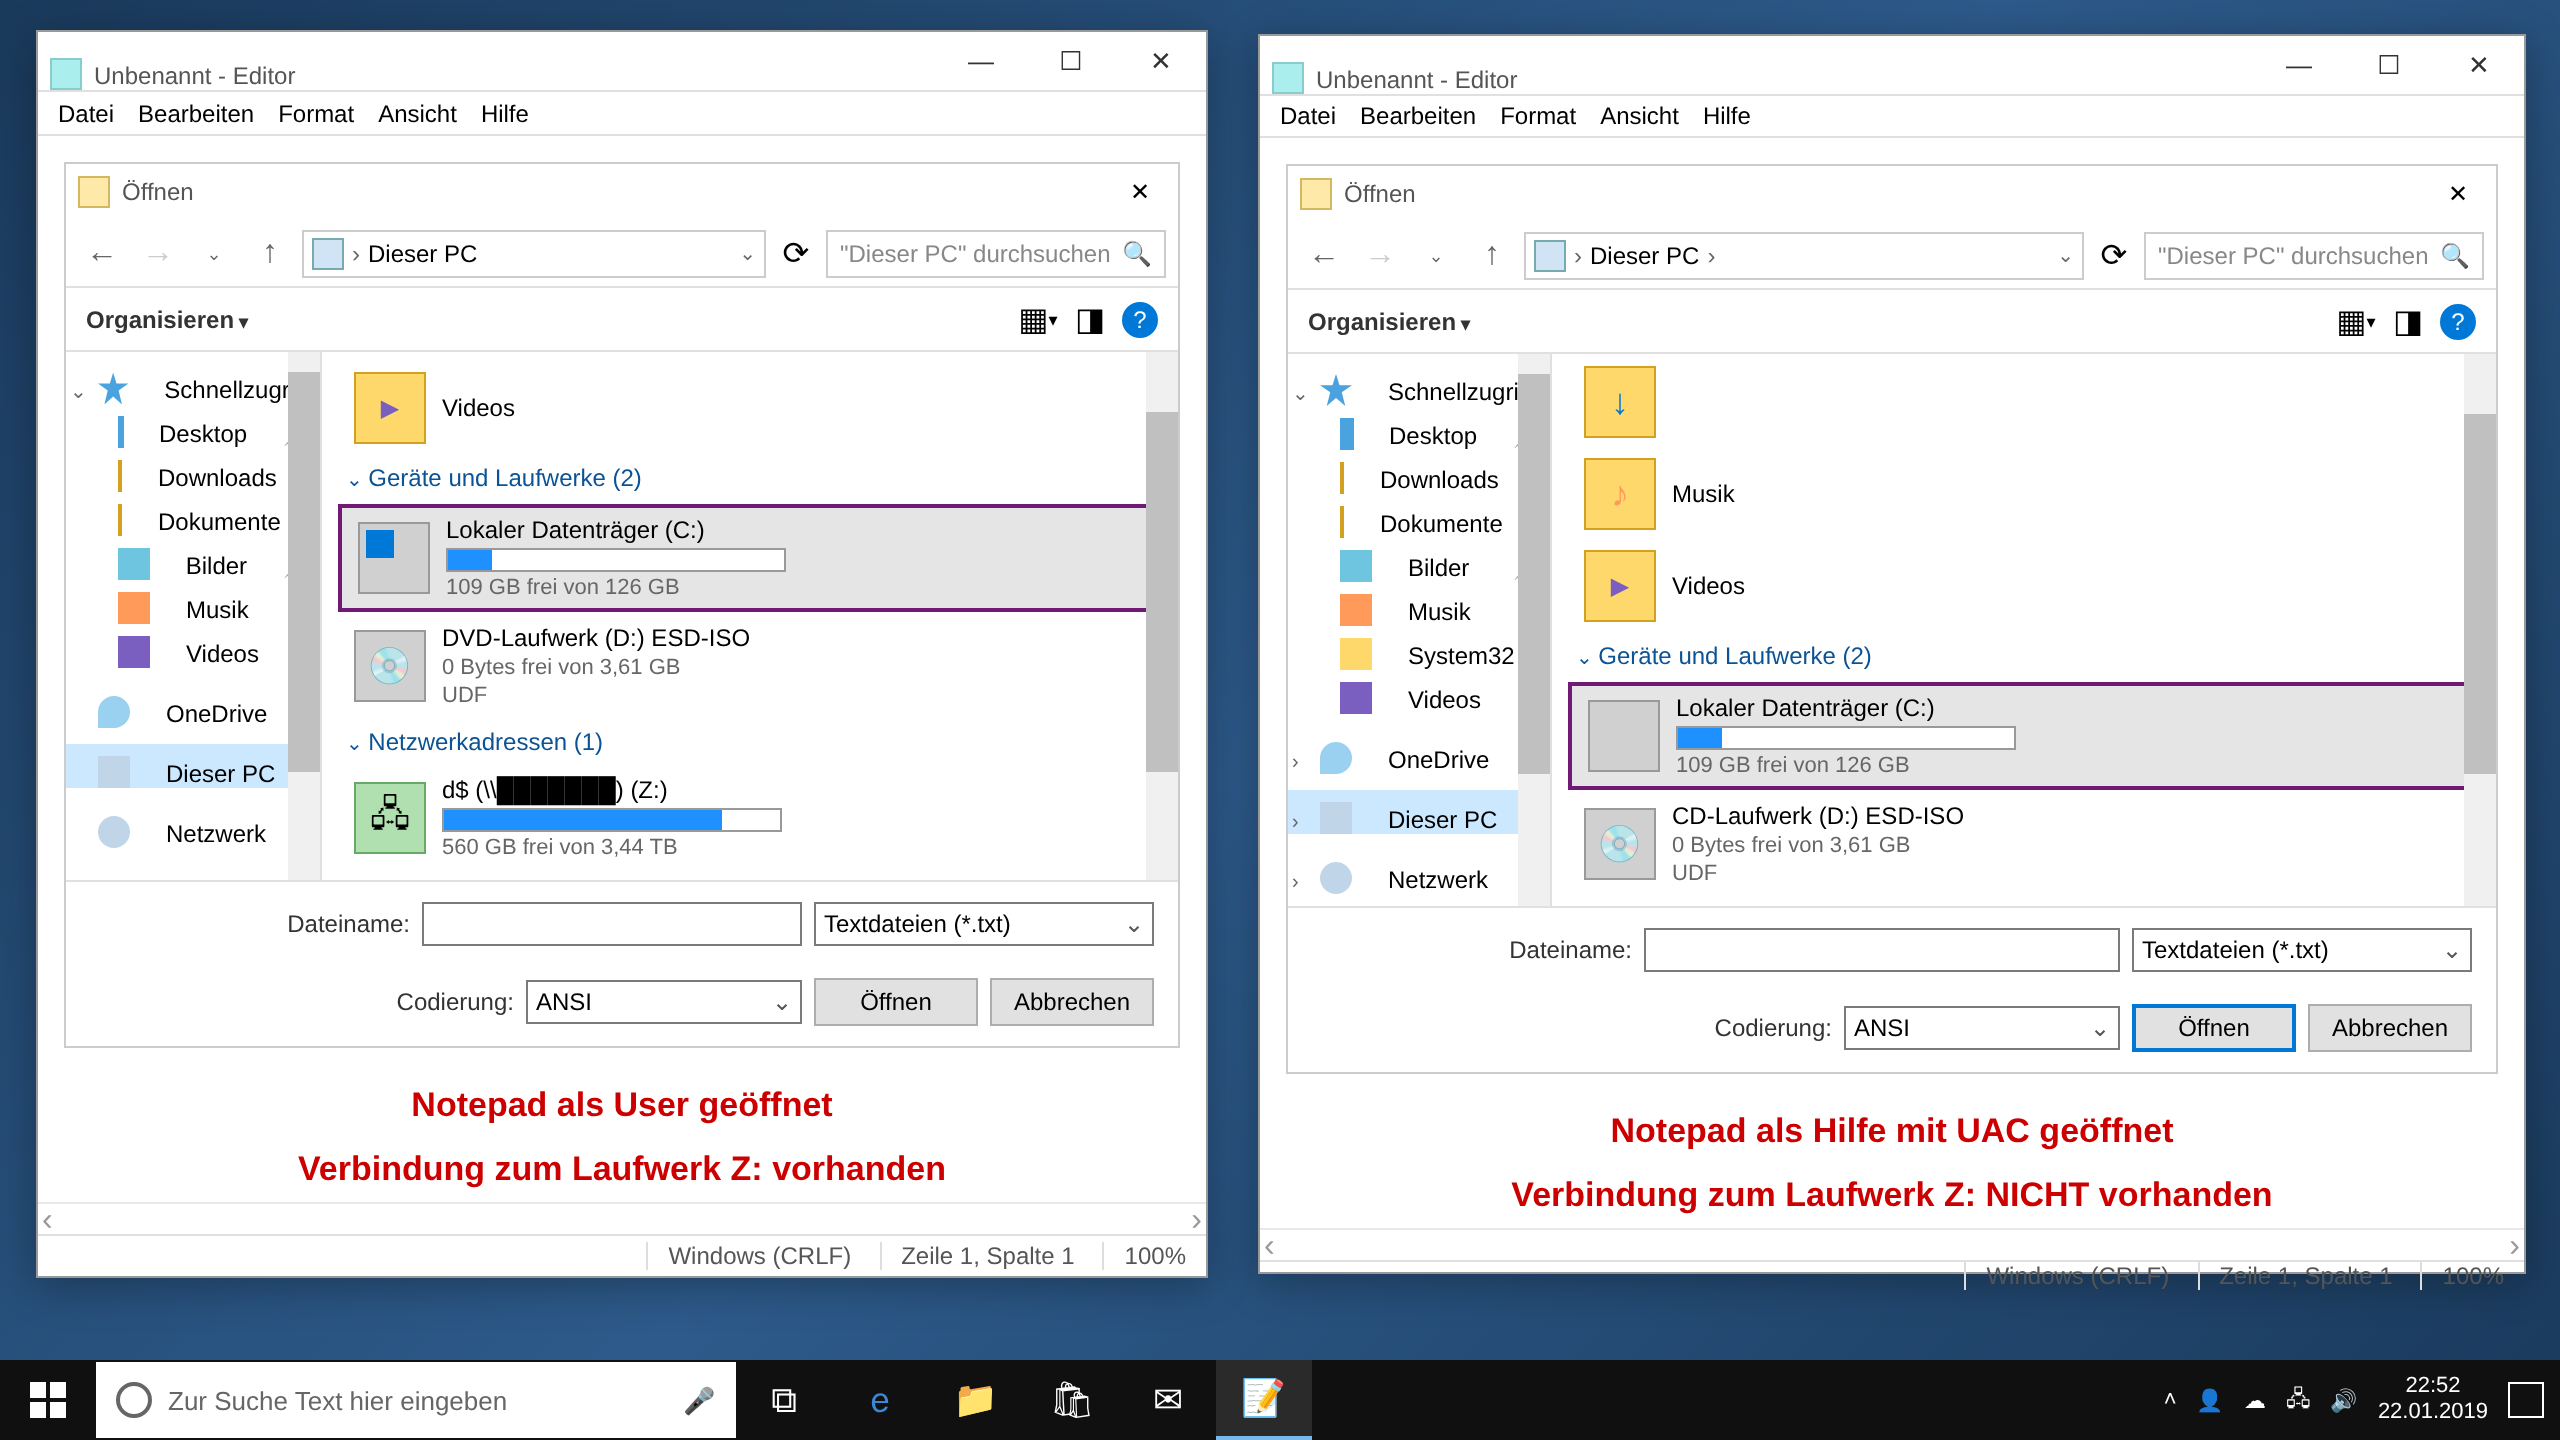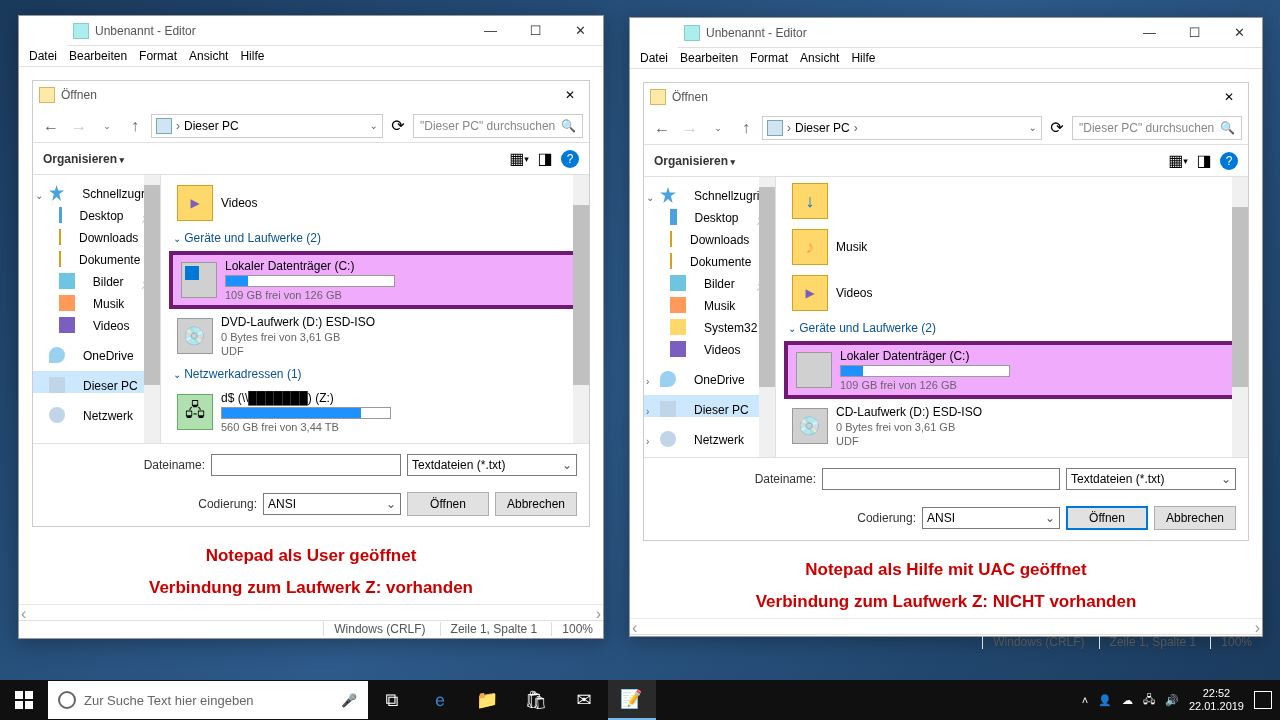"Unbenannt - Editor" .titlebar { align-items: center -> flex-end; margin-left: 48px -> none }
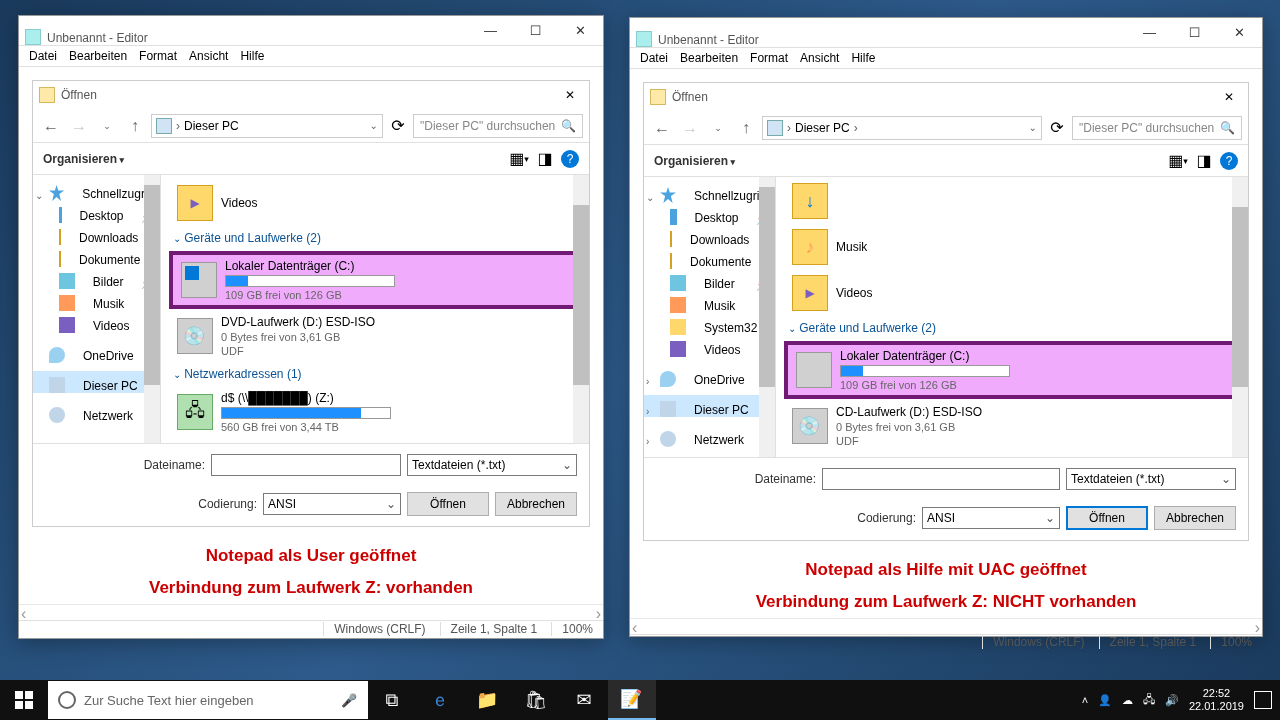"Lokaler Datenträger (C:)" .big-item.sel { background: #f0abfc -> #e5e5e5; border: 4px solid #701a75 -> 2px solid #701a75 }
